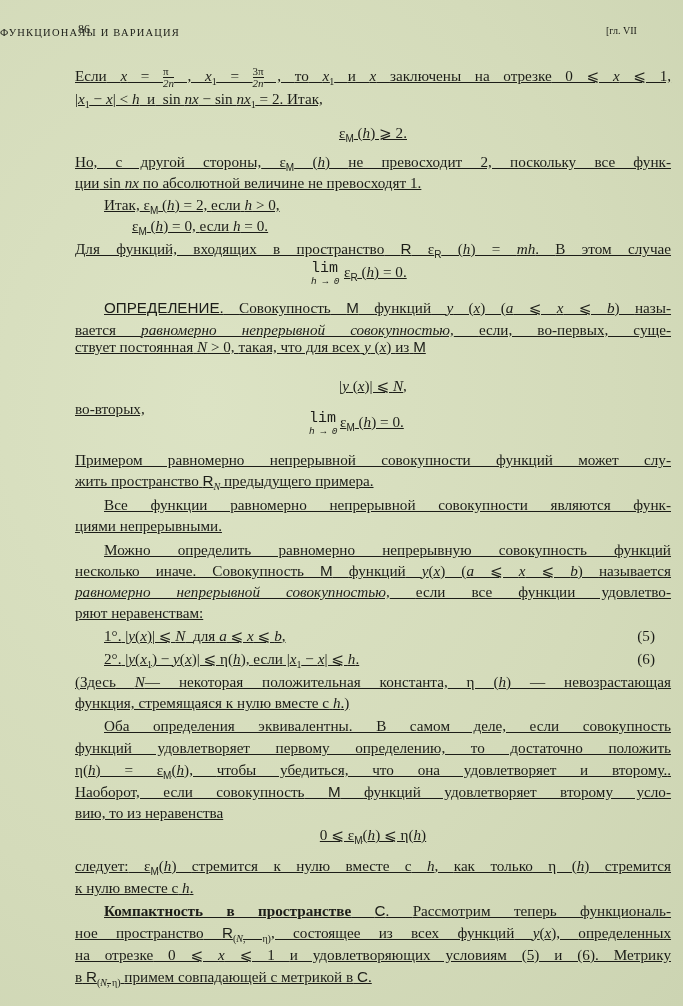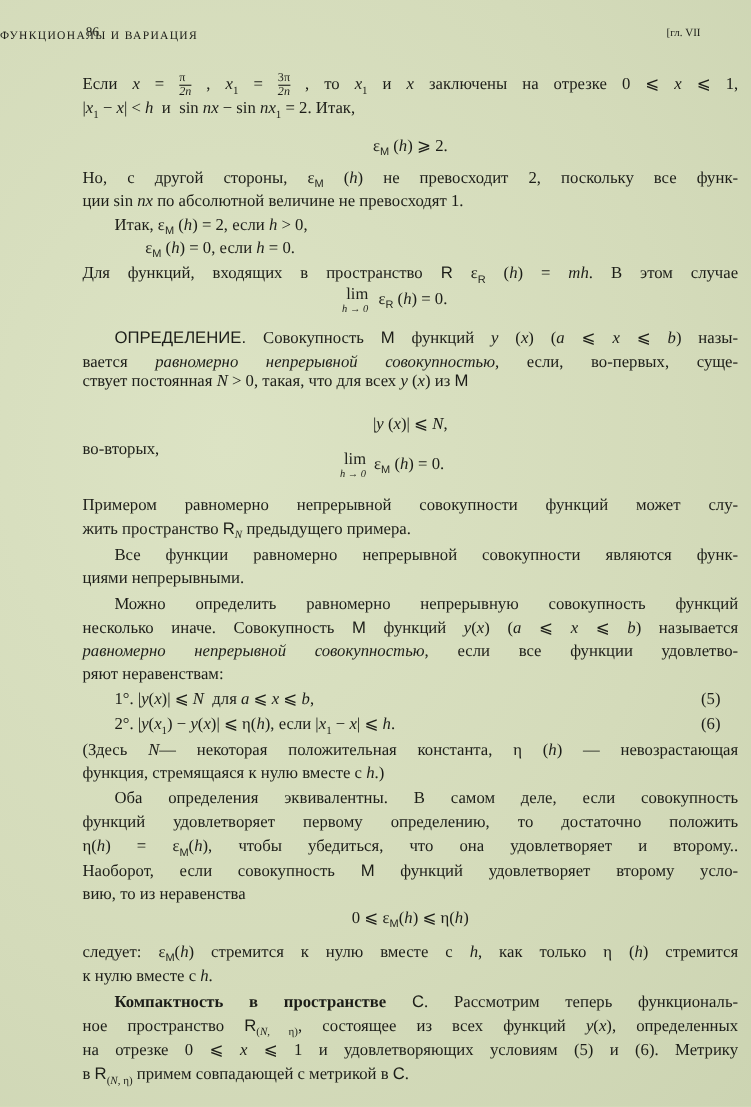"Если x = , =" .ln { text-decoration: none -> underline }
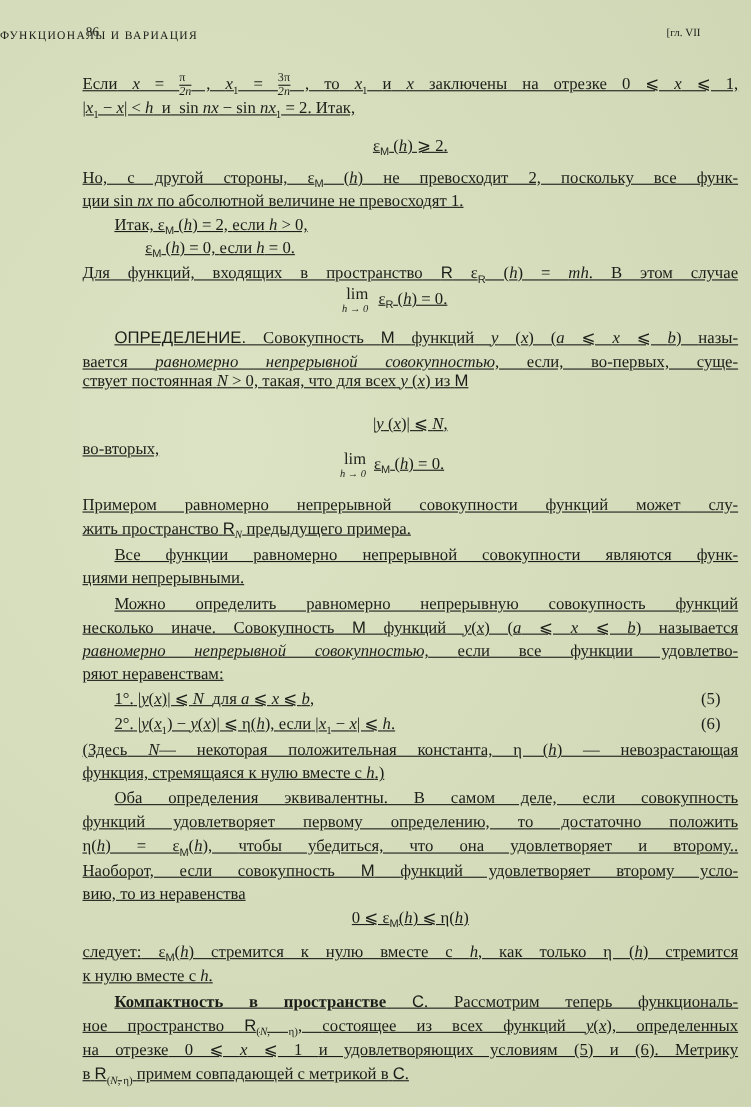"lim" .lim { font-family: none -> Liberation Mono, monospace; text-align: right -> left }
